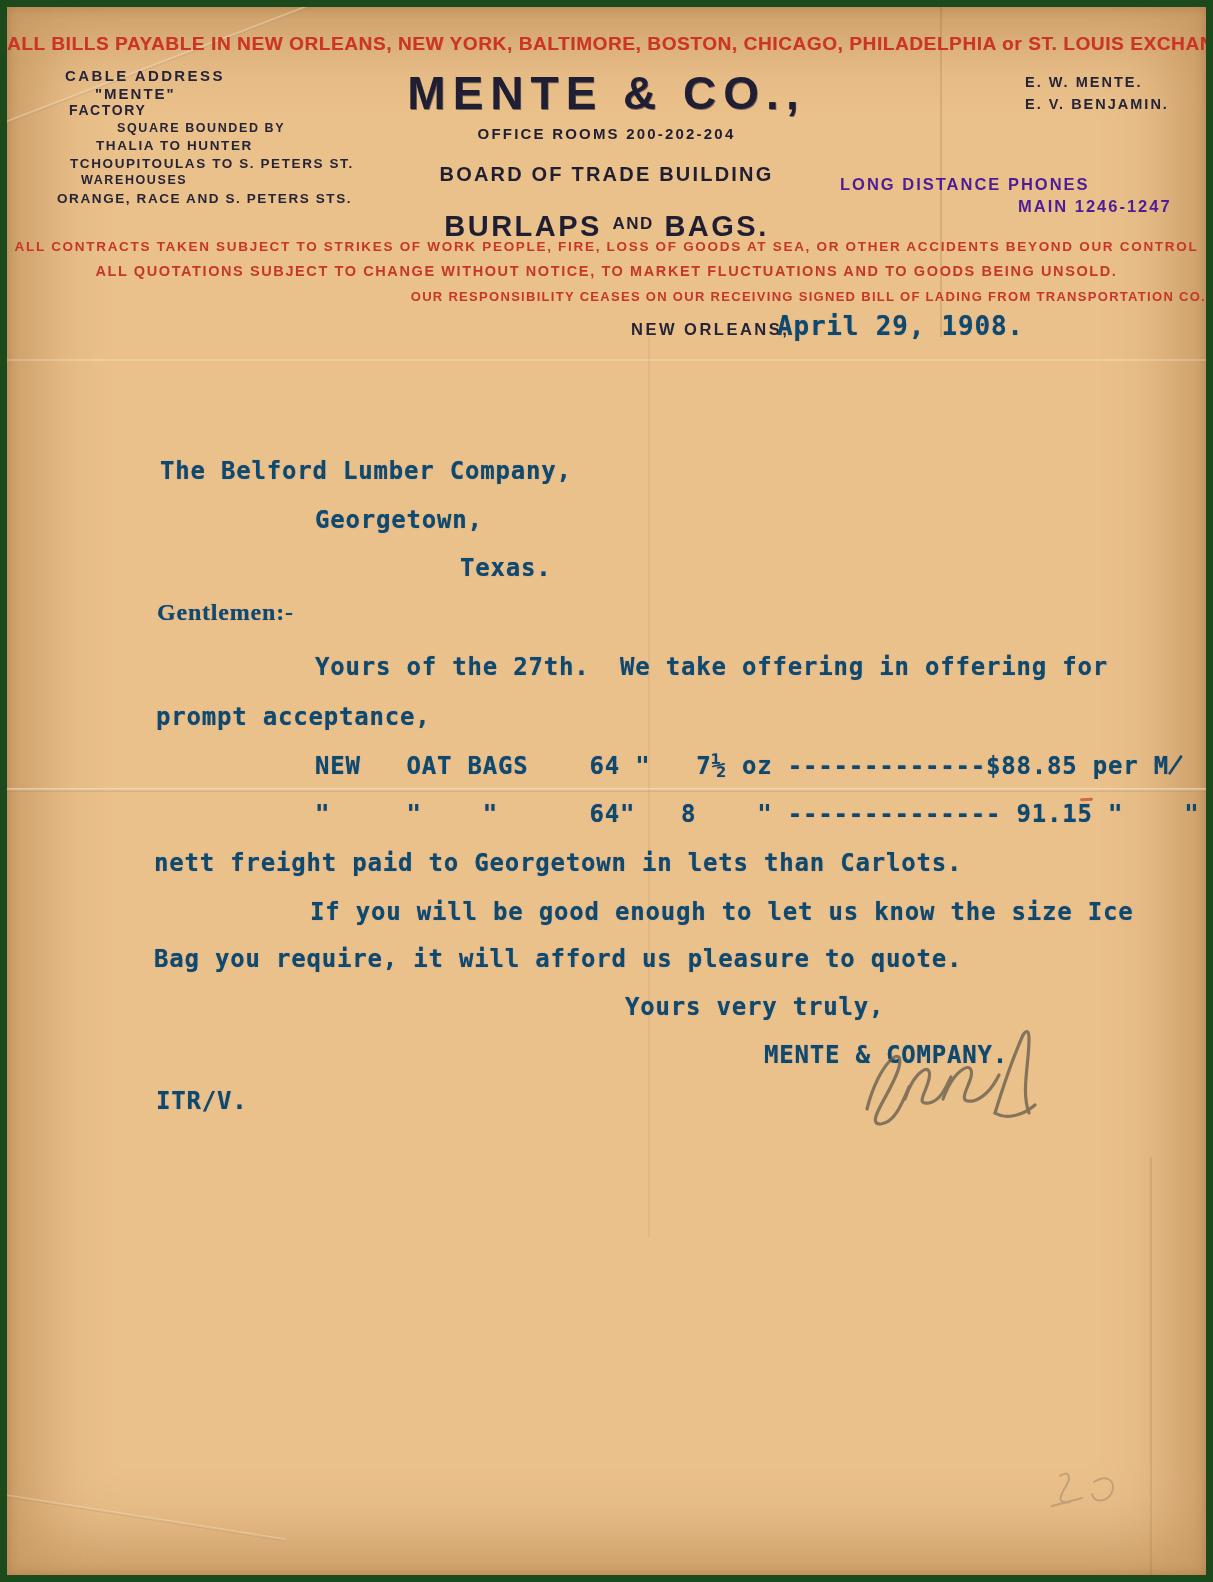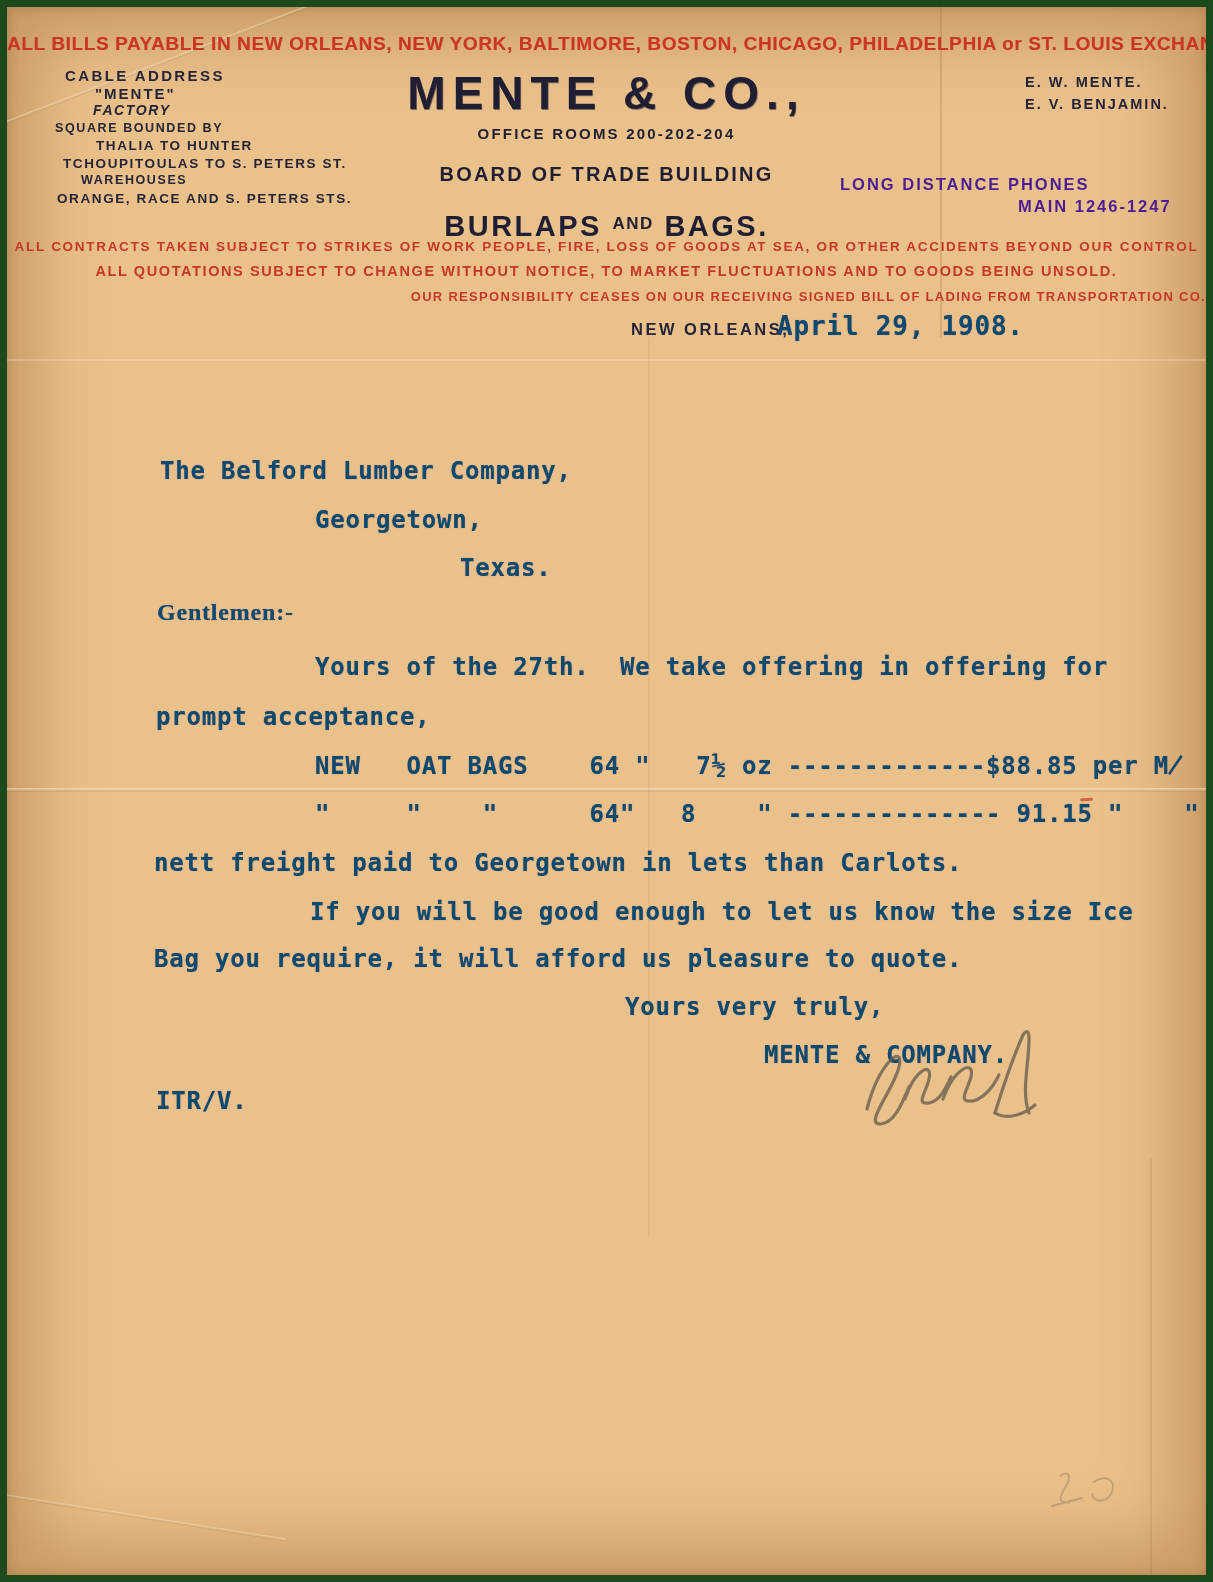"FACTORY" .ll2 { font-style: italic -> none; margin-left: 38px -> 14px }
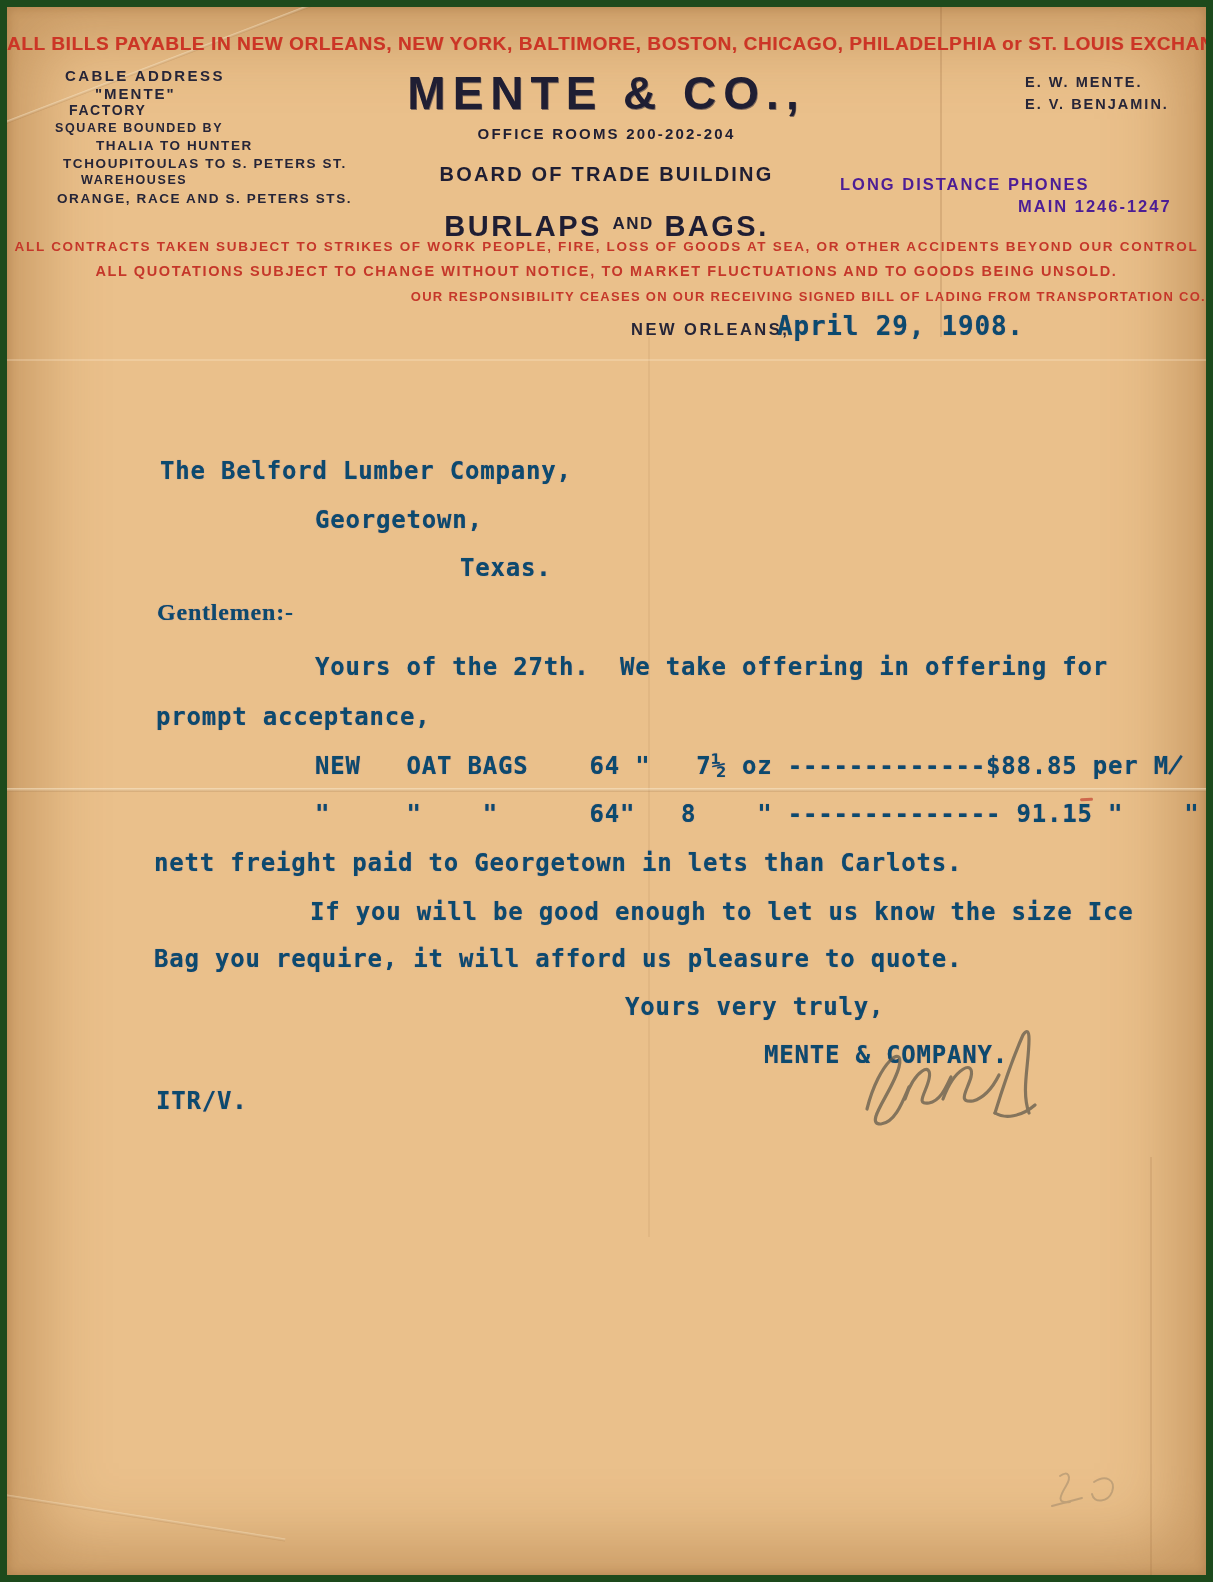"SQUARE BOUNDED BY" .ll3 { margin-left: none -> 62px }
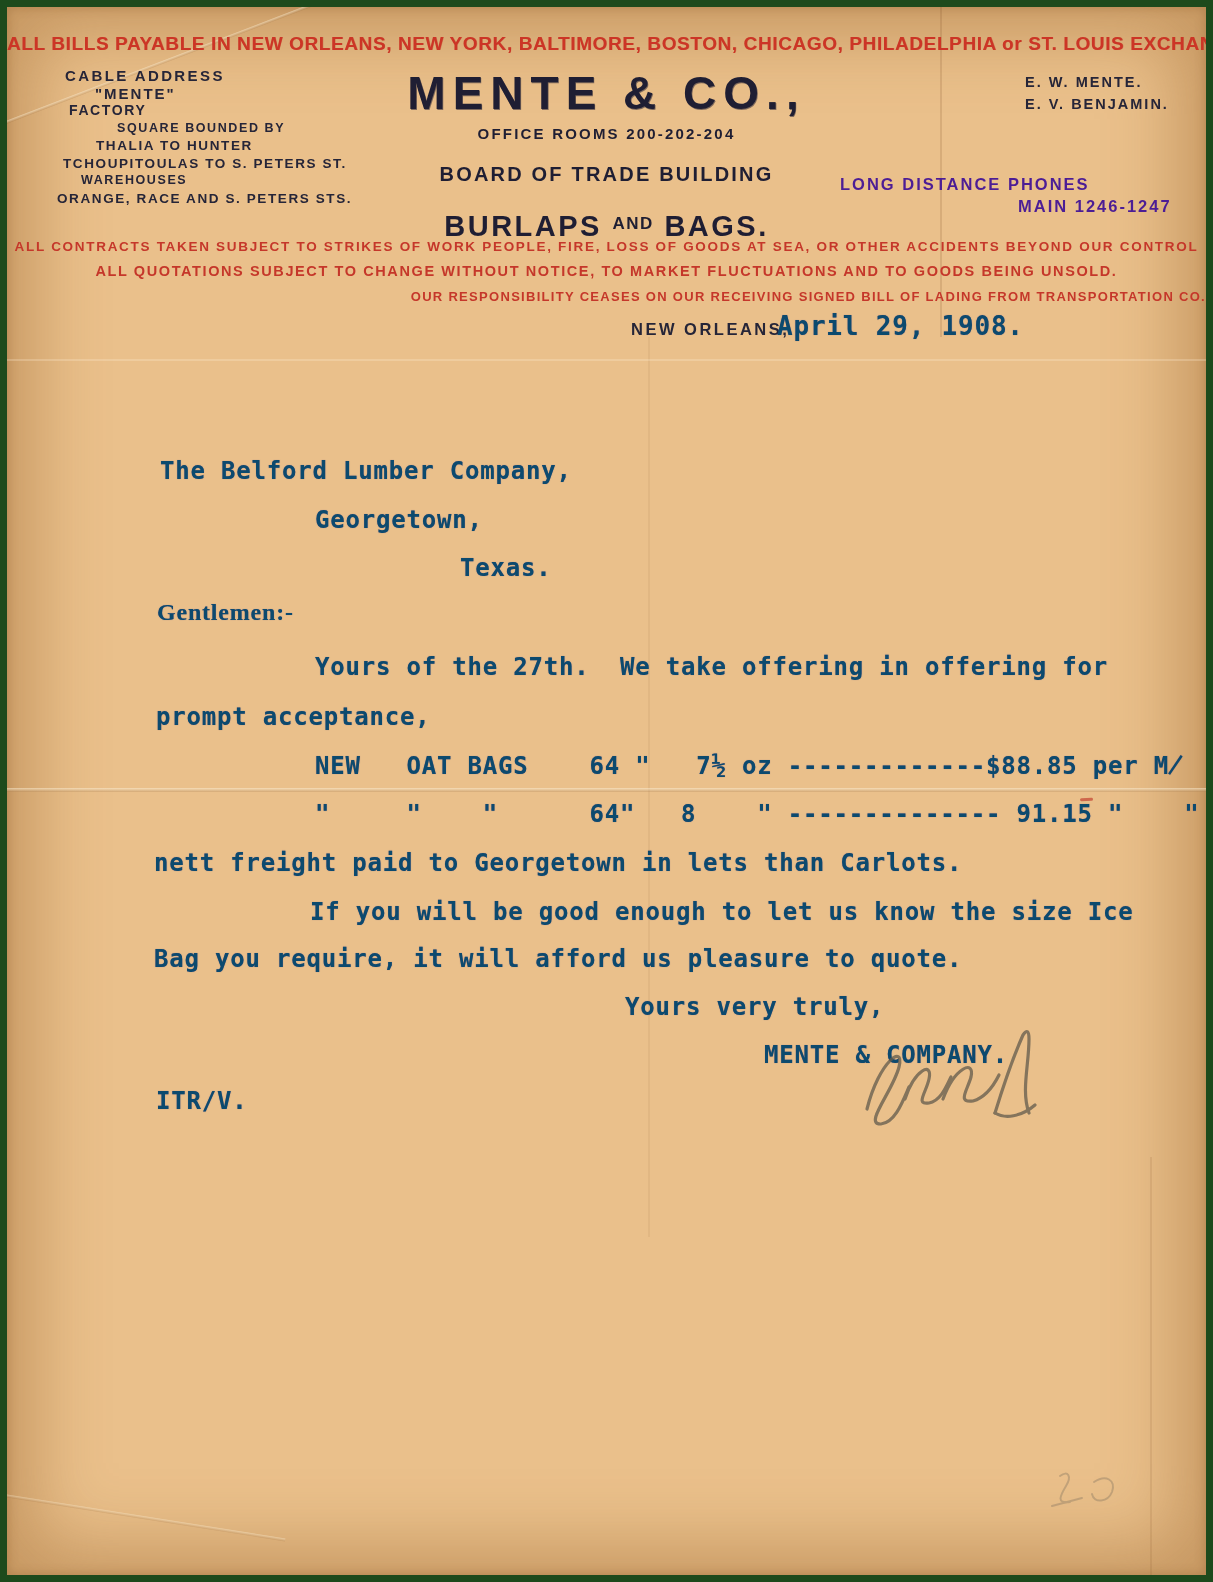"TCHOUPITOULAS TO S. PETERS ST." .ll5 { margin-left: 8px -> 15px }
